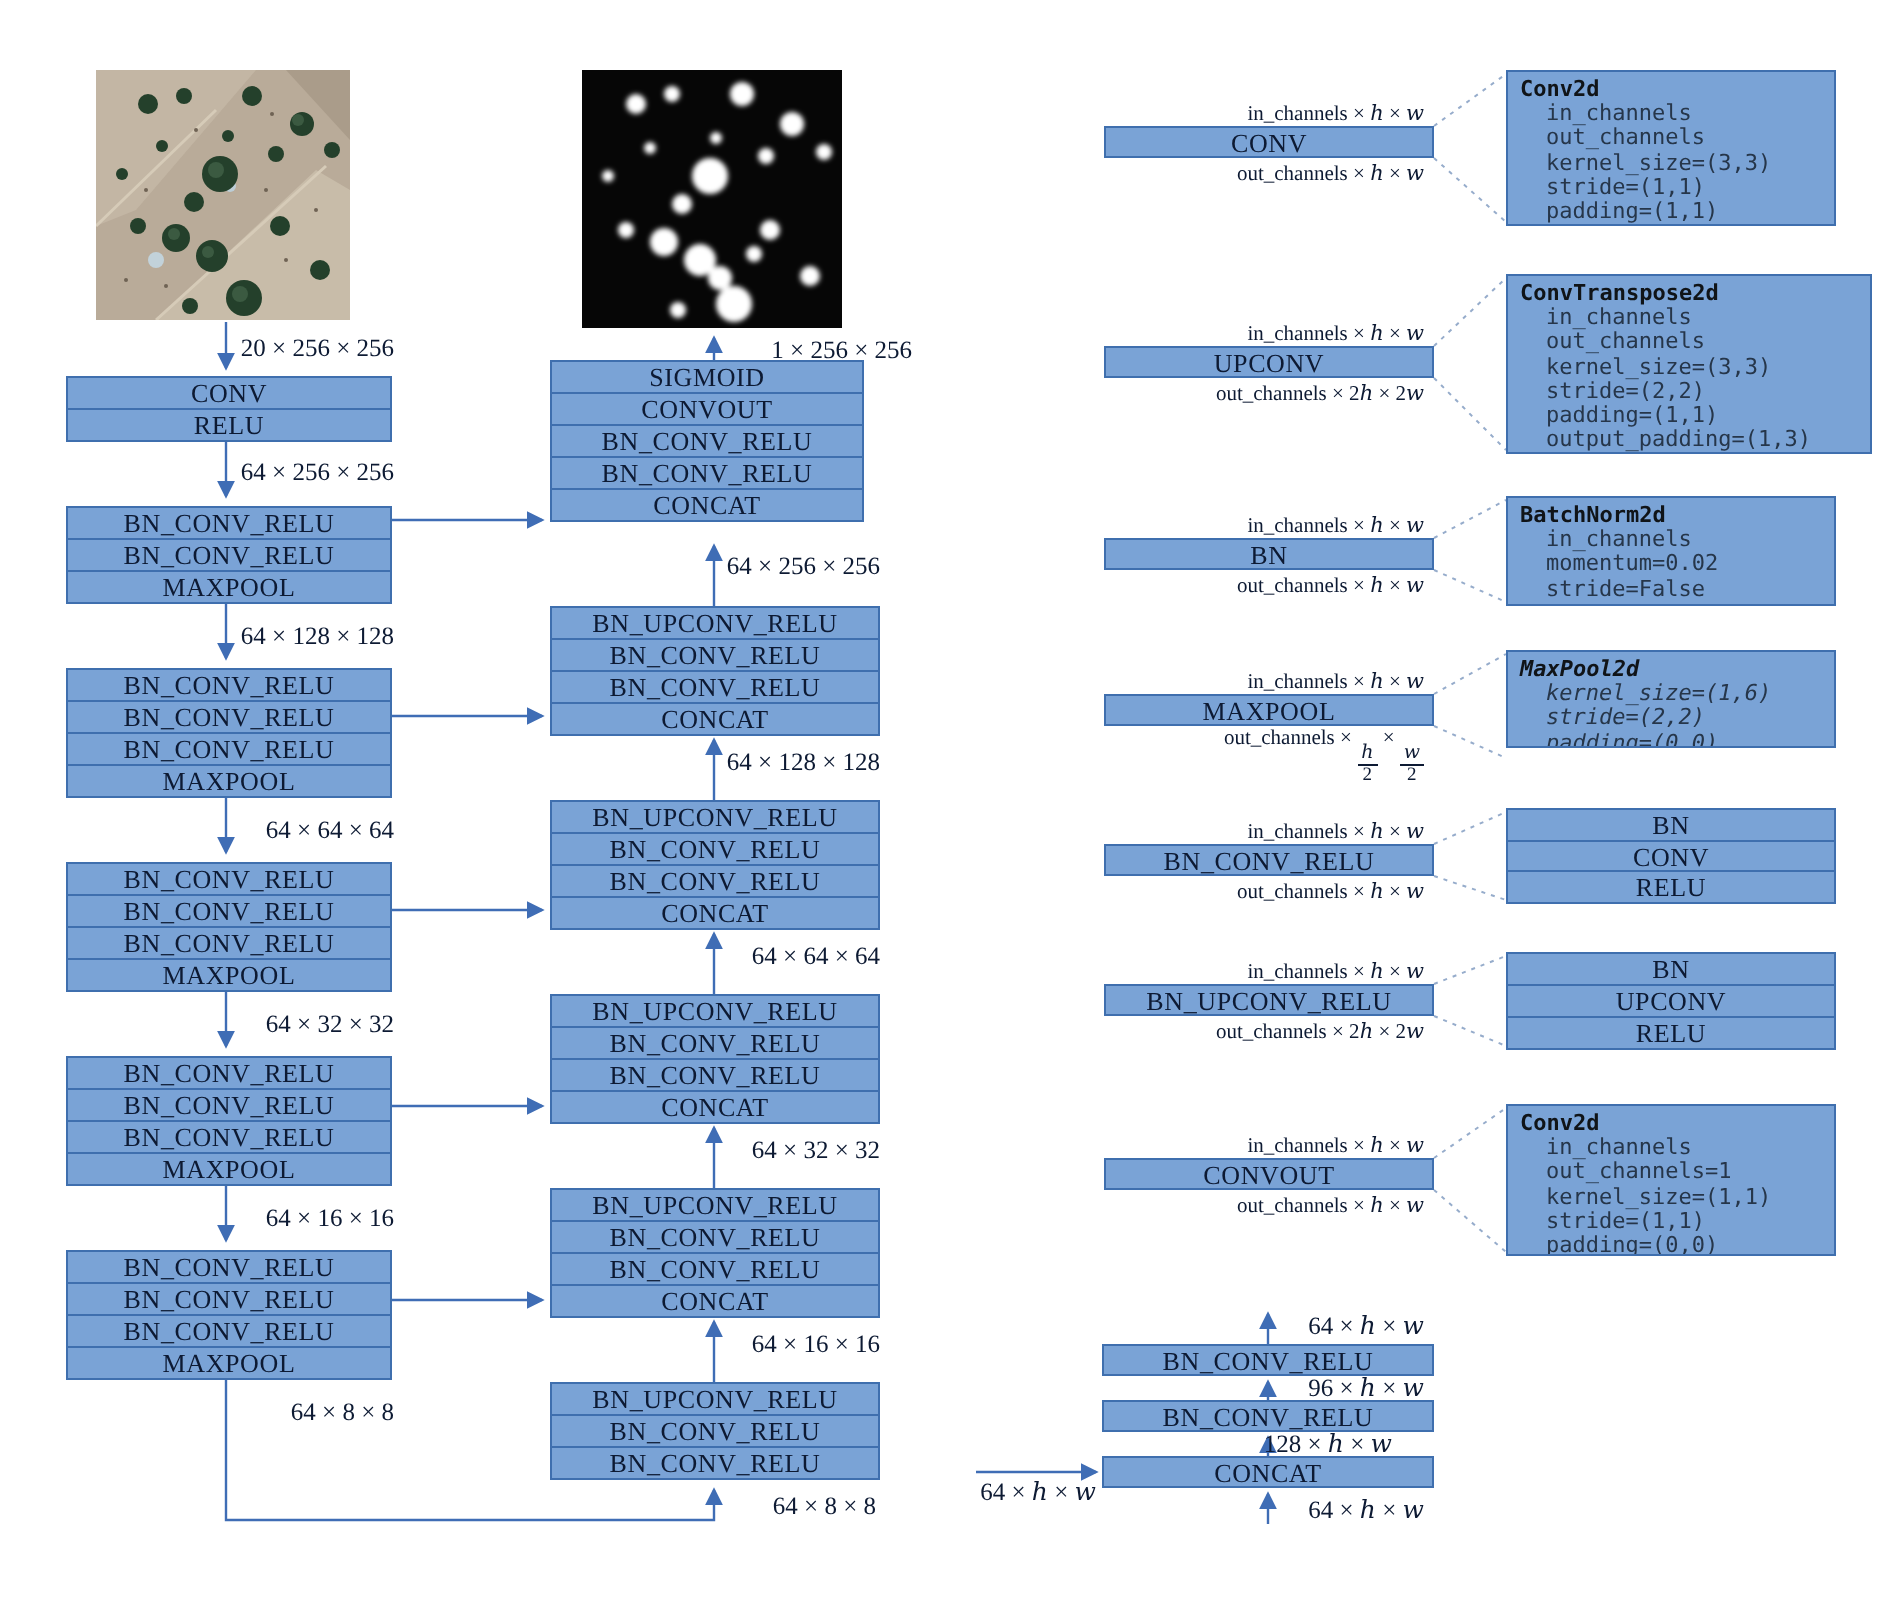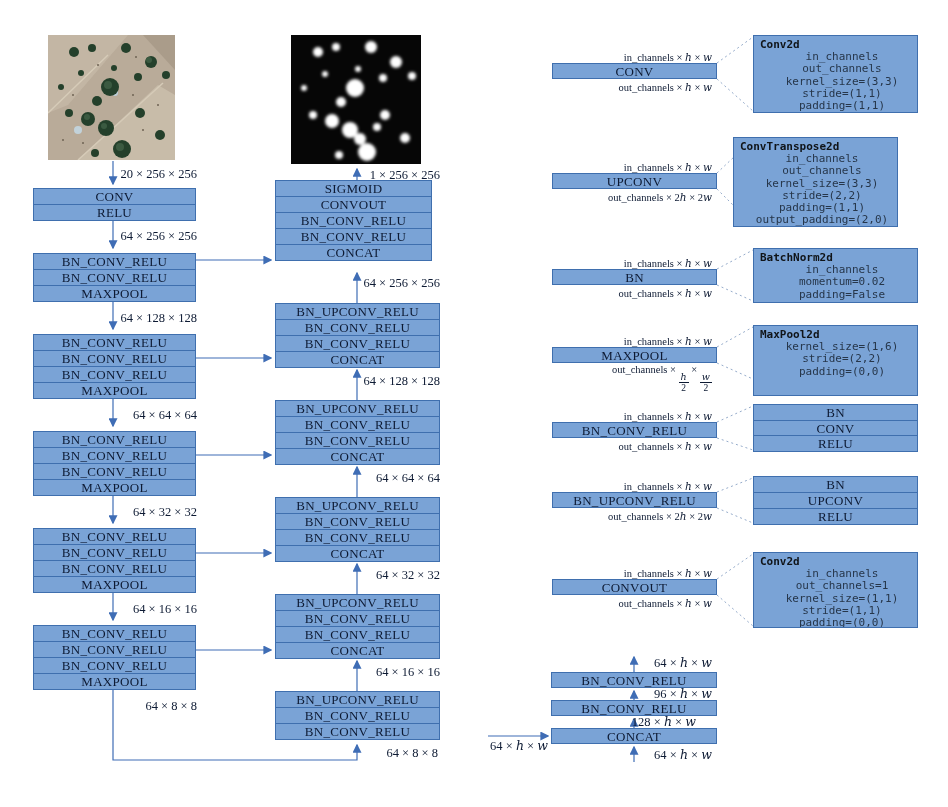"in_channels" .descbox .l { text-align: center -> none }
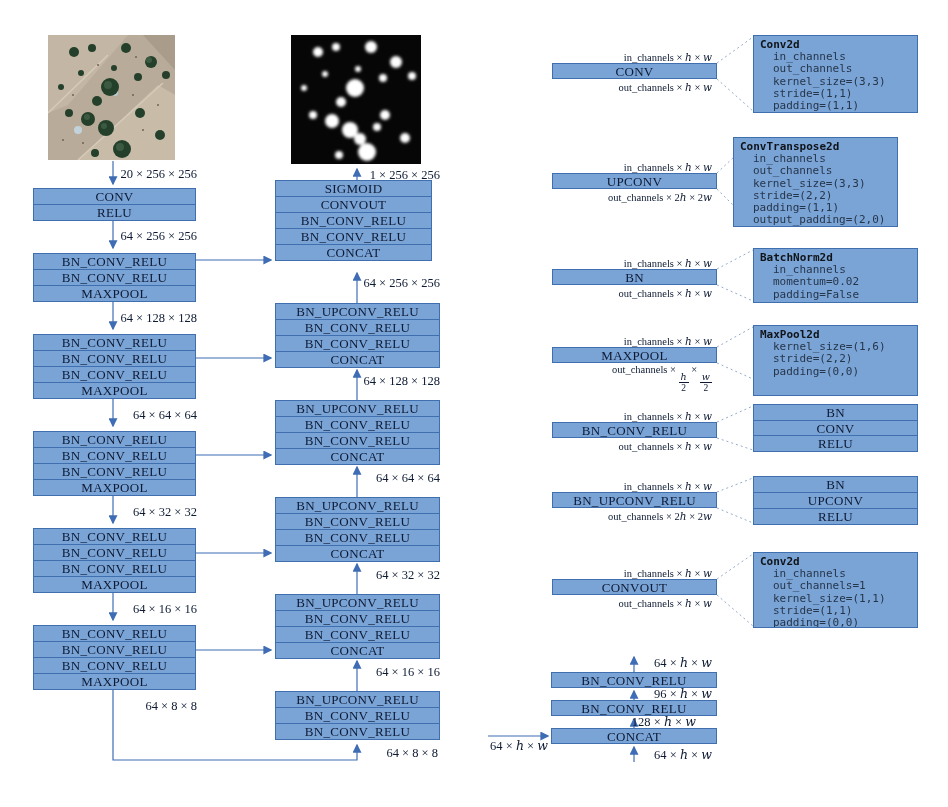"ConvTranspose2d" div.descbox { left: 733px -> 753px; width: 165px -> 183px }
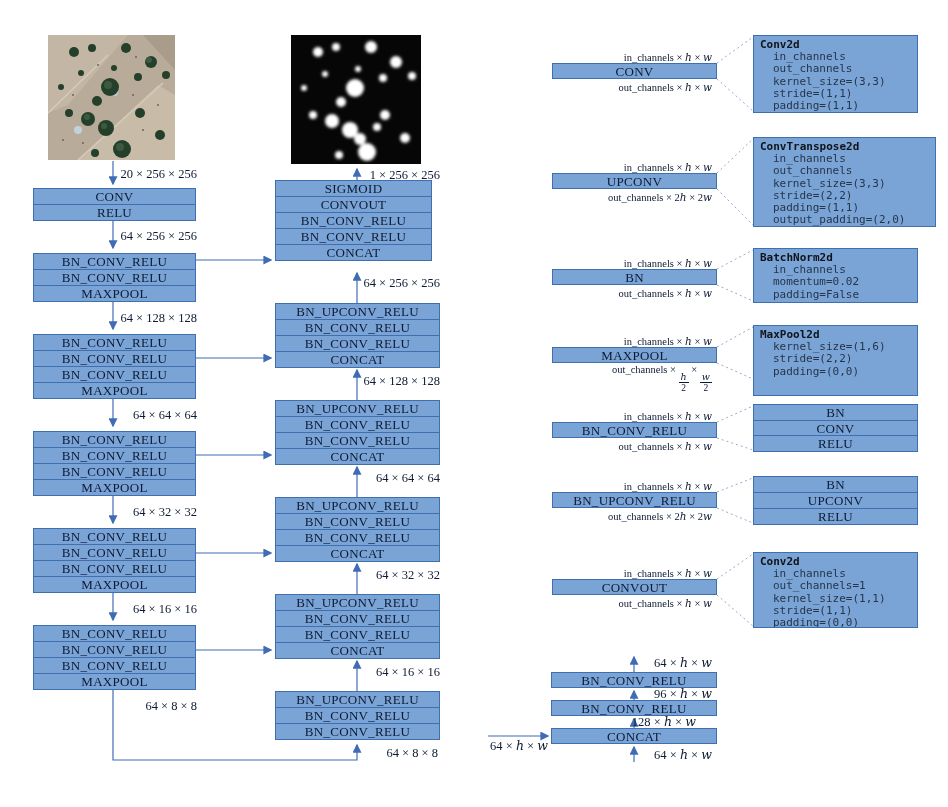"1 × 256 × 256" div.dim { right: 508px -> 492px }
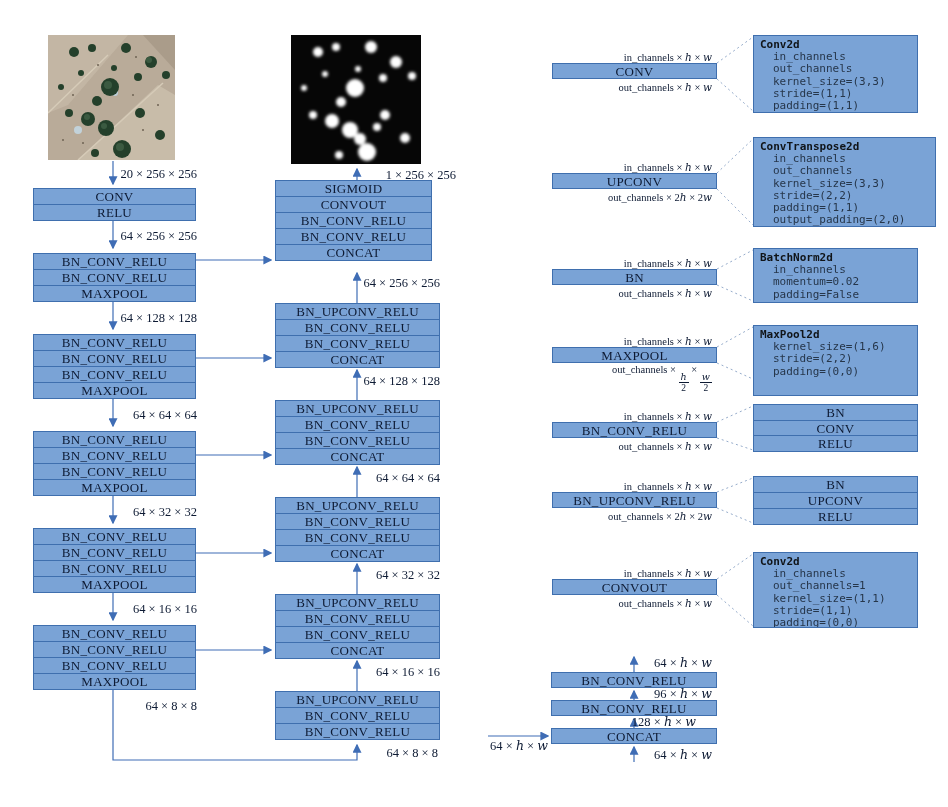"output_padding=(2,0)" div.l { text: 2,0 -> 1,3 }
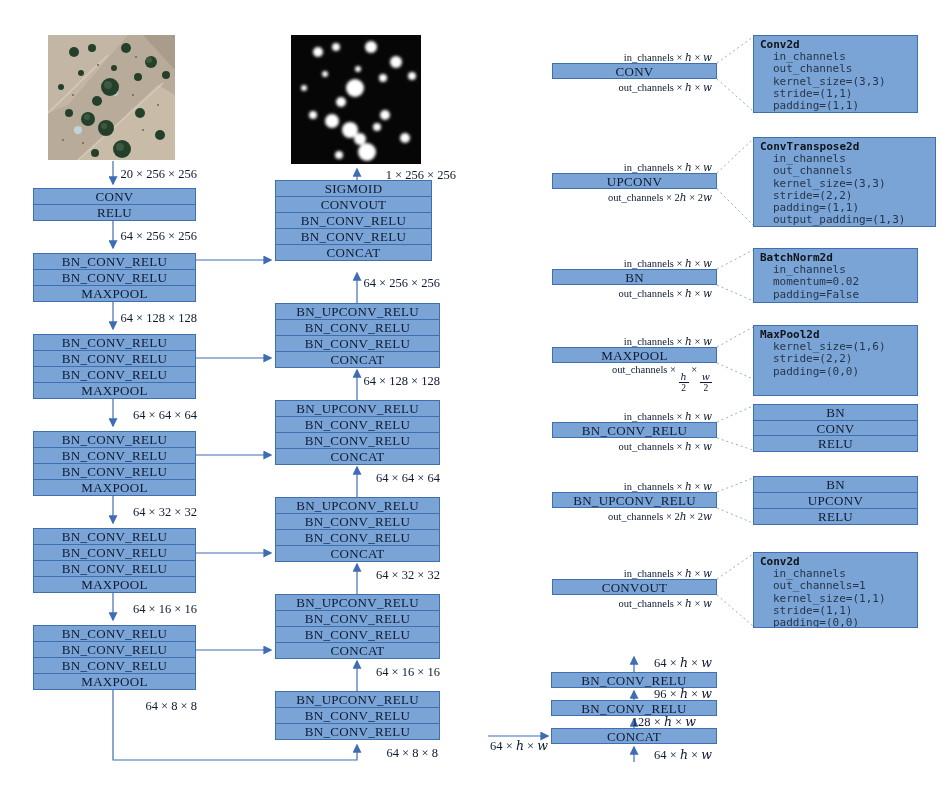"padding=False" div.l { text: padding -> stride }
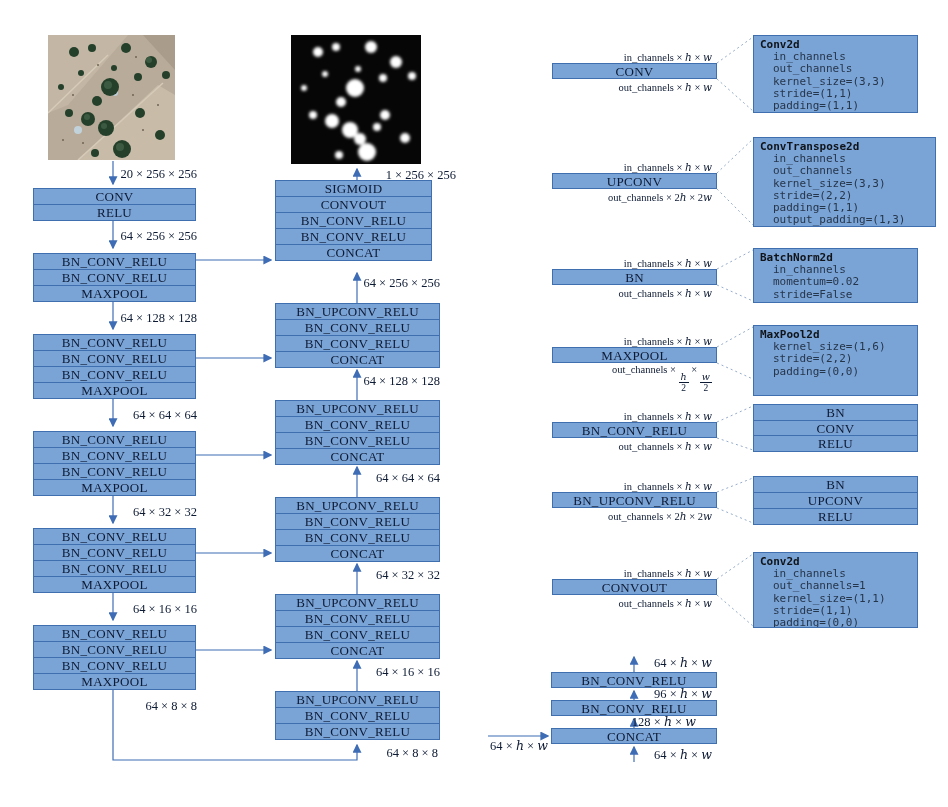"MaxPool2d" div.descbox { font-style: none -> italic; height: 71px -> 49px }
